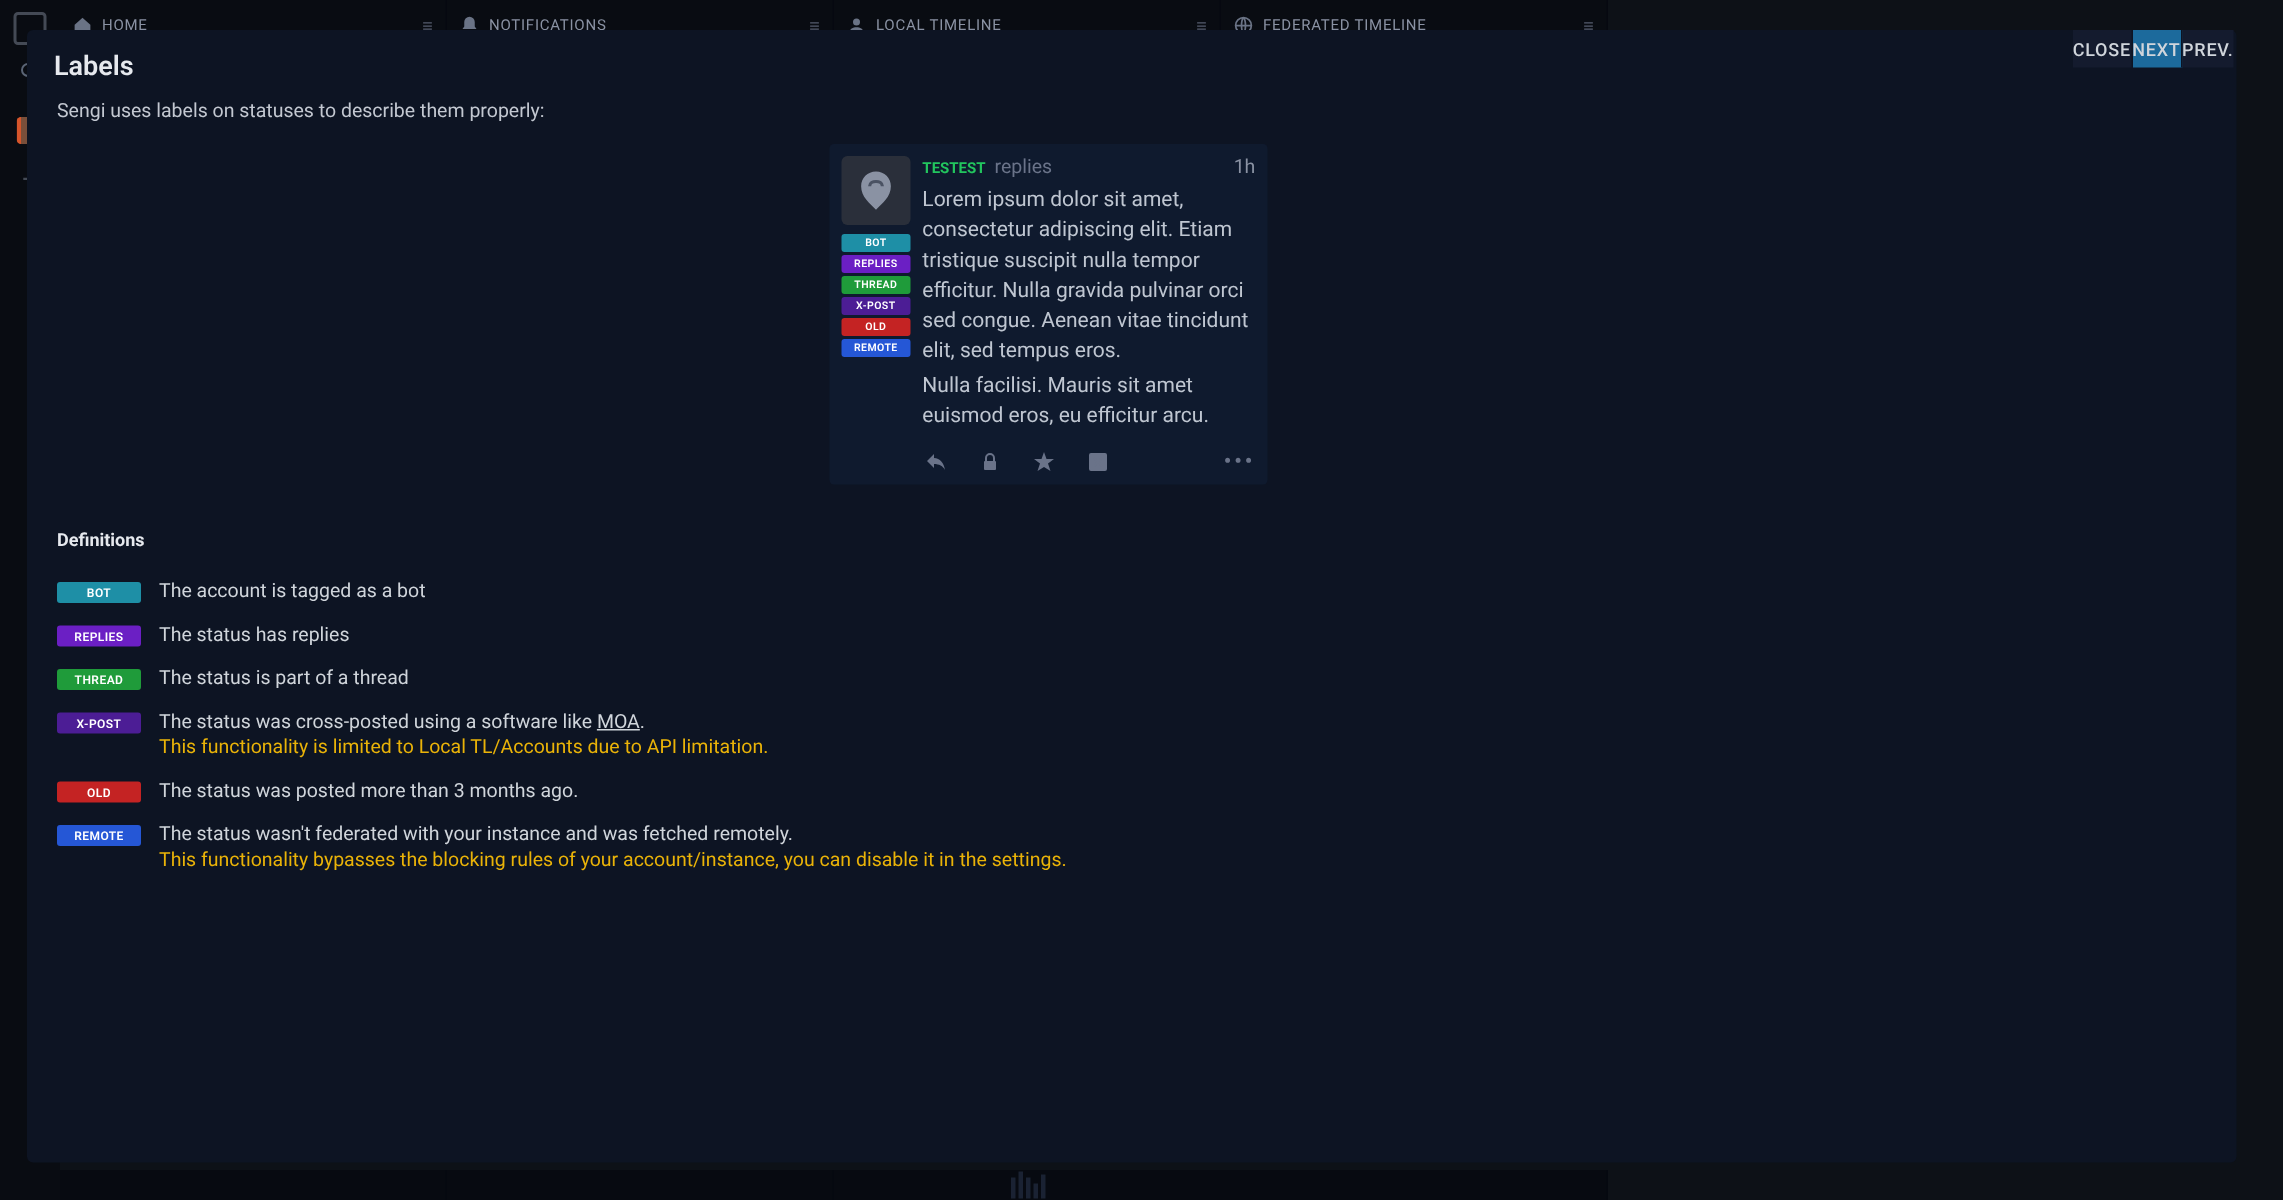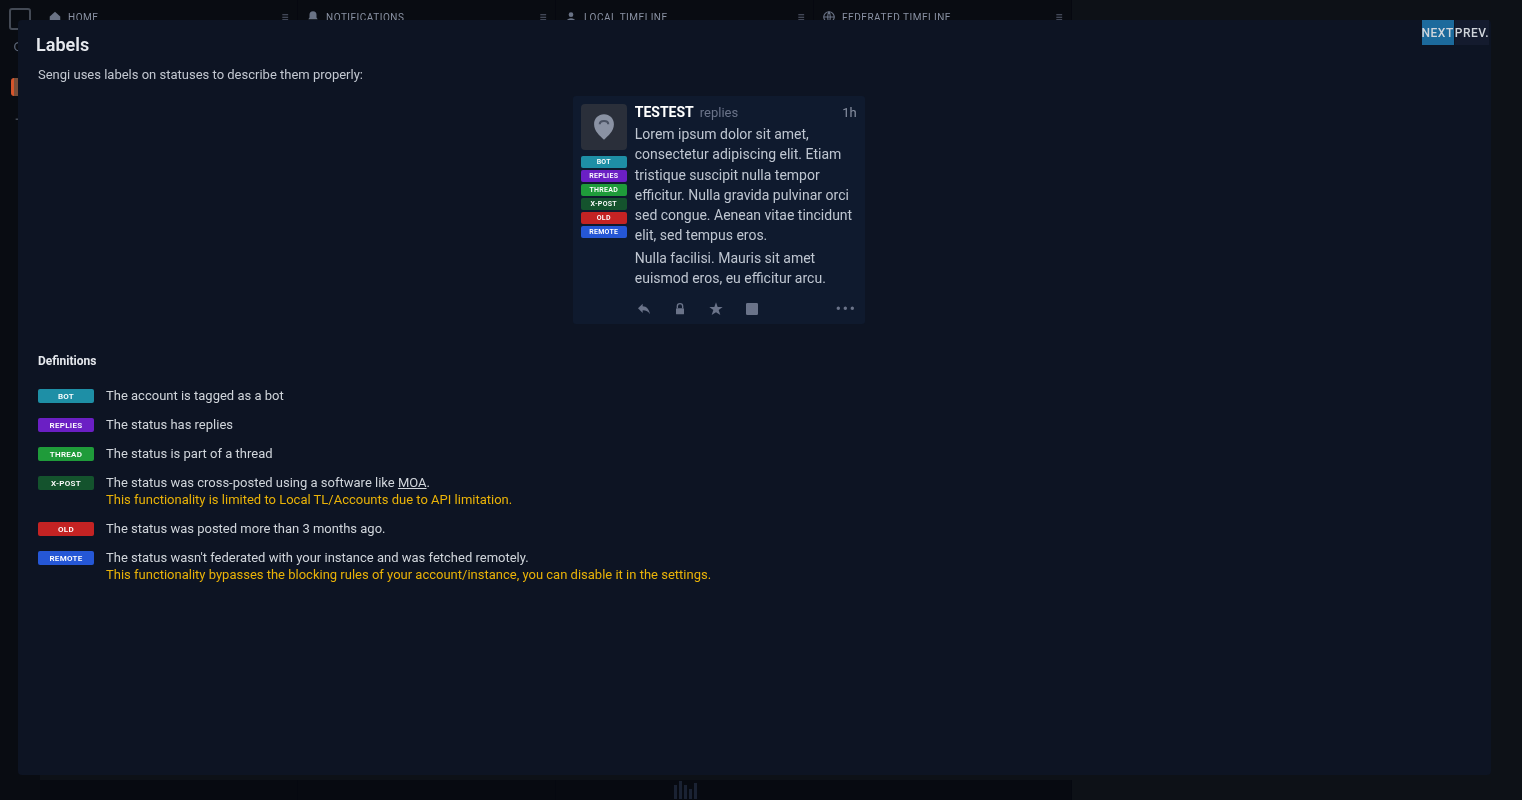"CLOSE" div.footer-btn { html: none -> <div>CLOSE</div> }
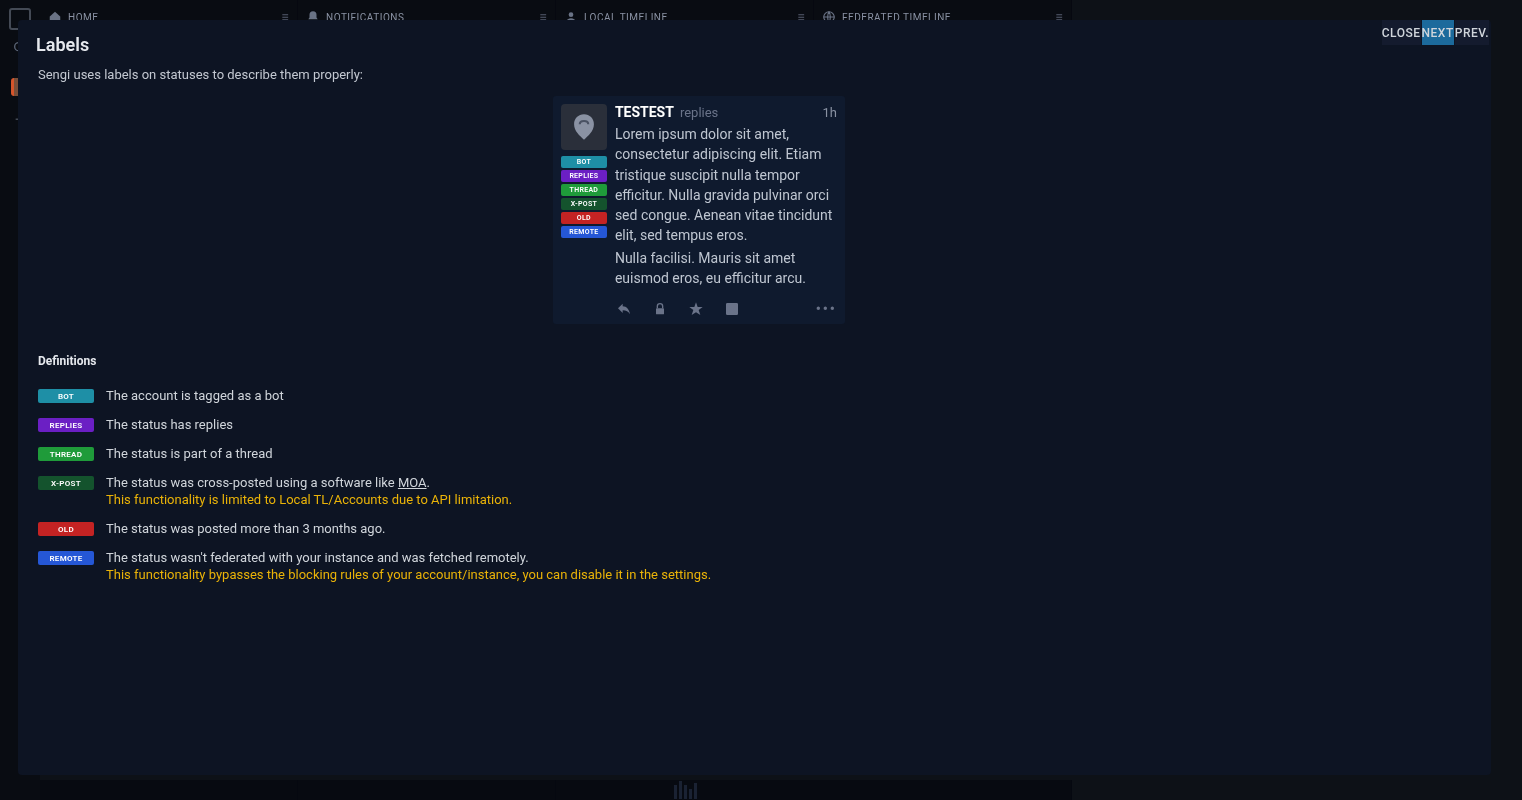"TESTEST" .status-name { color: #ffffff -> #22c55e; font-size: 14px -> 10px }
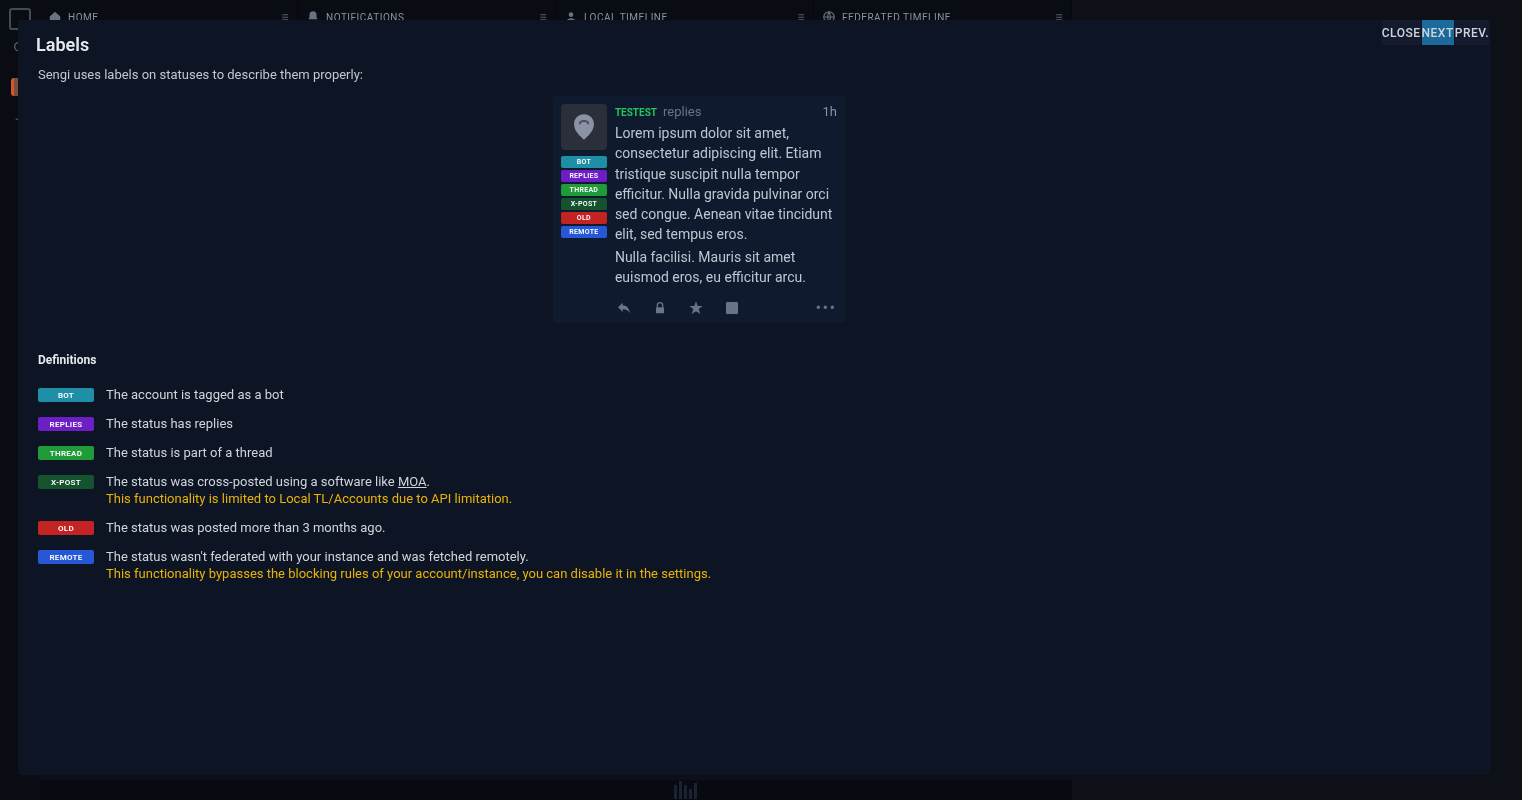"X-POST" .lp-xpost { background: #14532d -> #4c1d95 }
